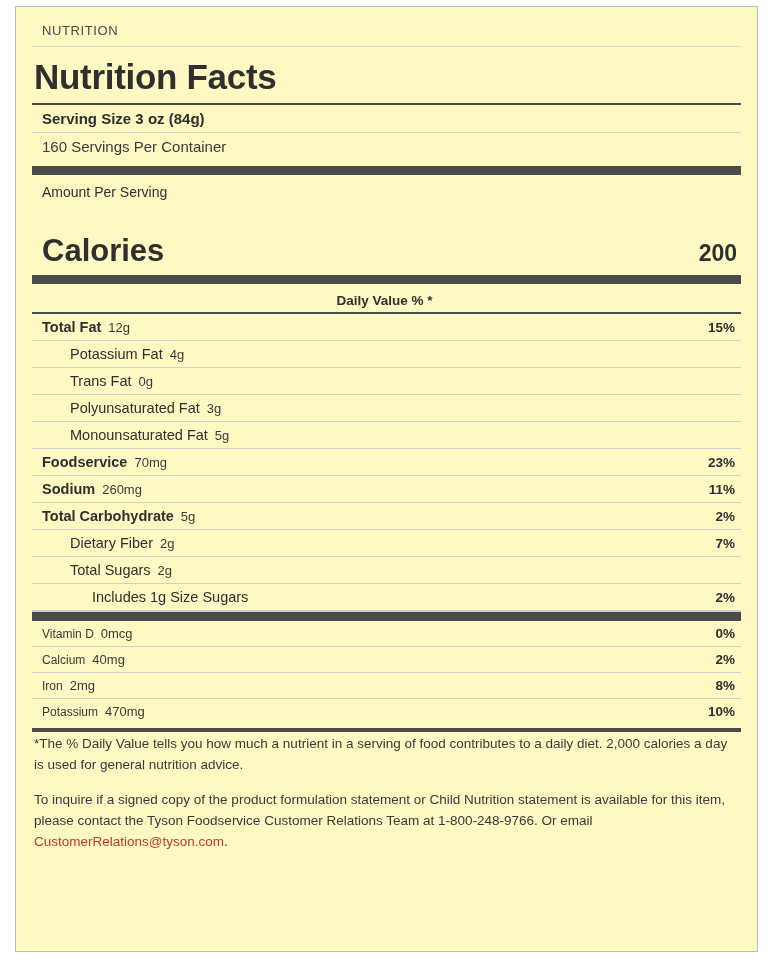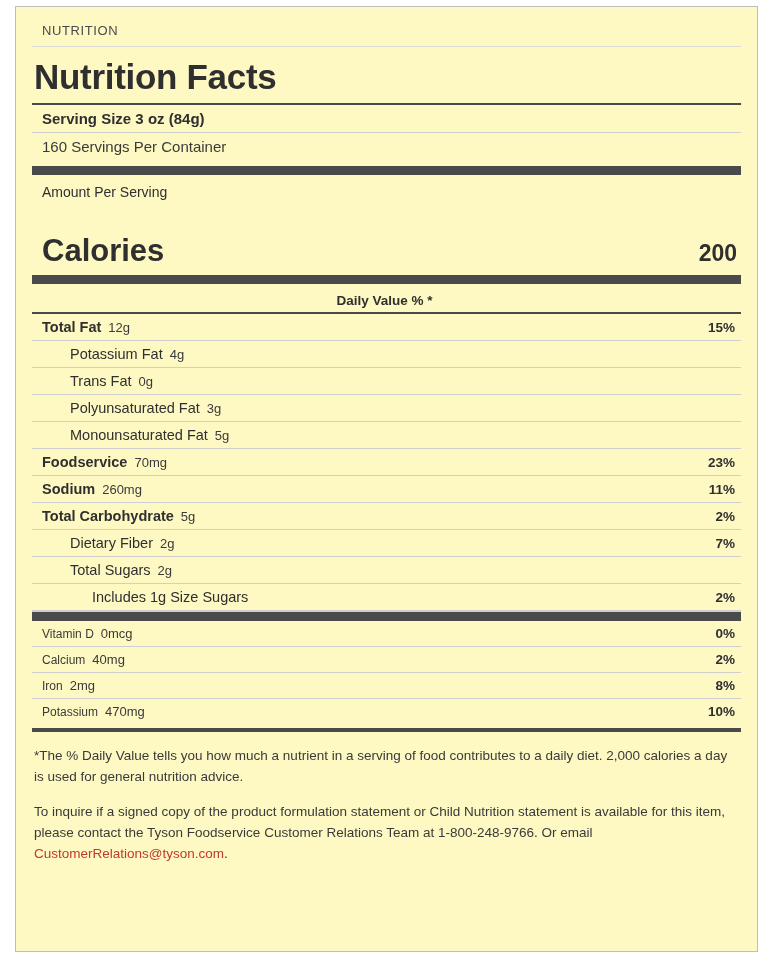"*The % Daily Value tells" .footnote { padding: 14px 8px 0 2px -> 2px 8px 0 2px }
